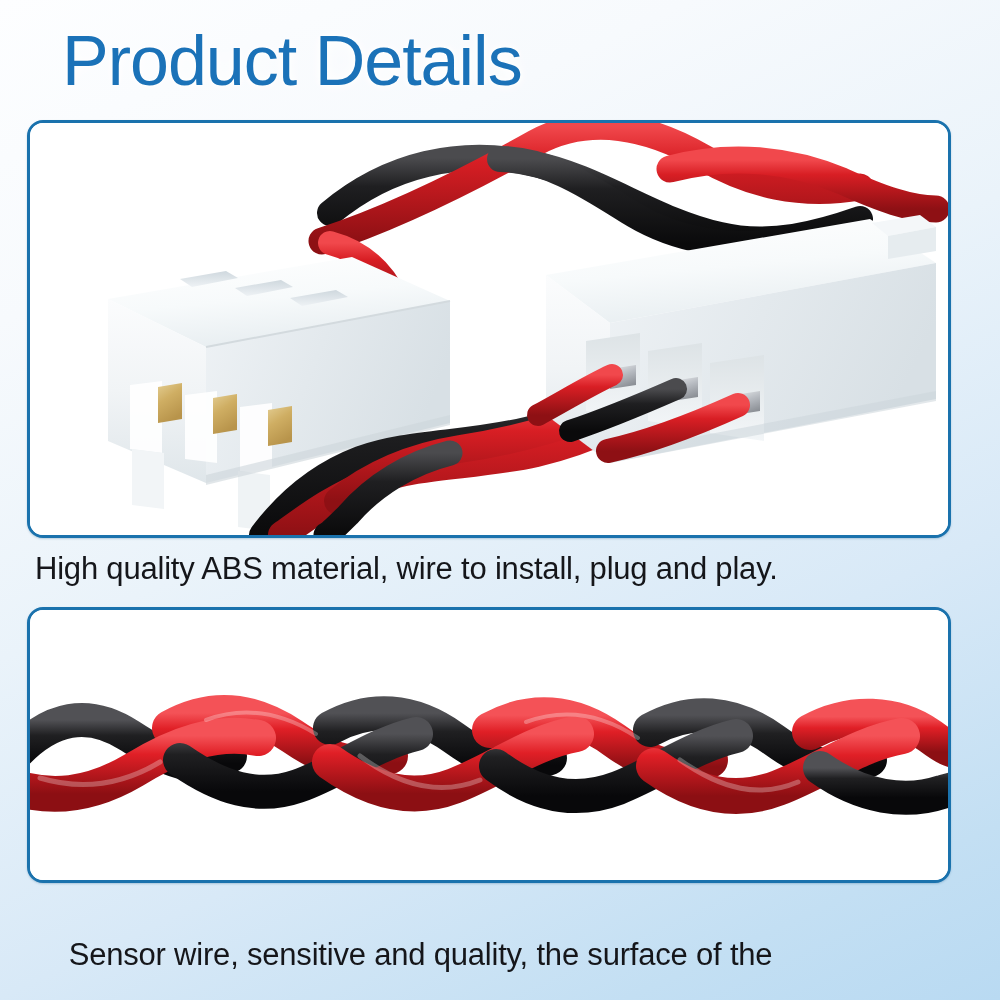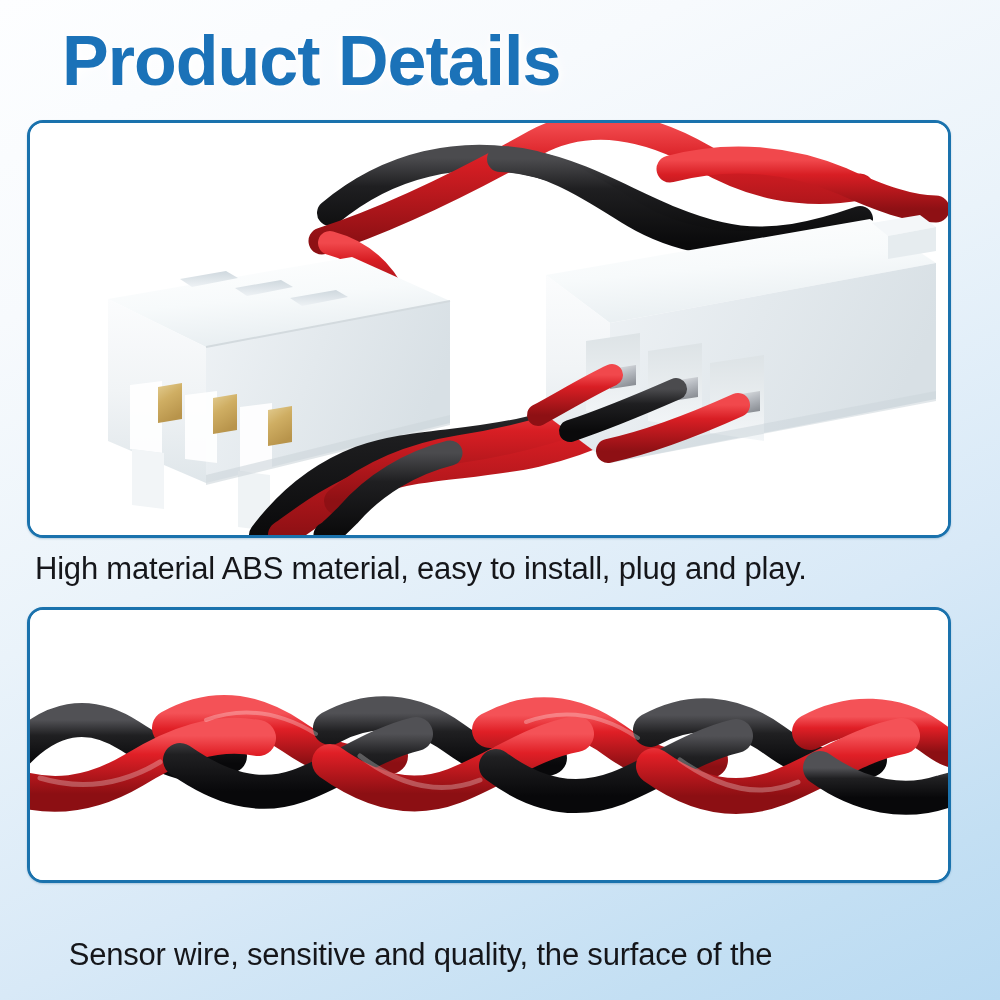"Product Details" #page-title { font-weight: bold -> normal }
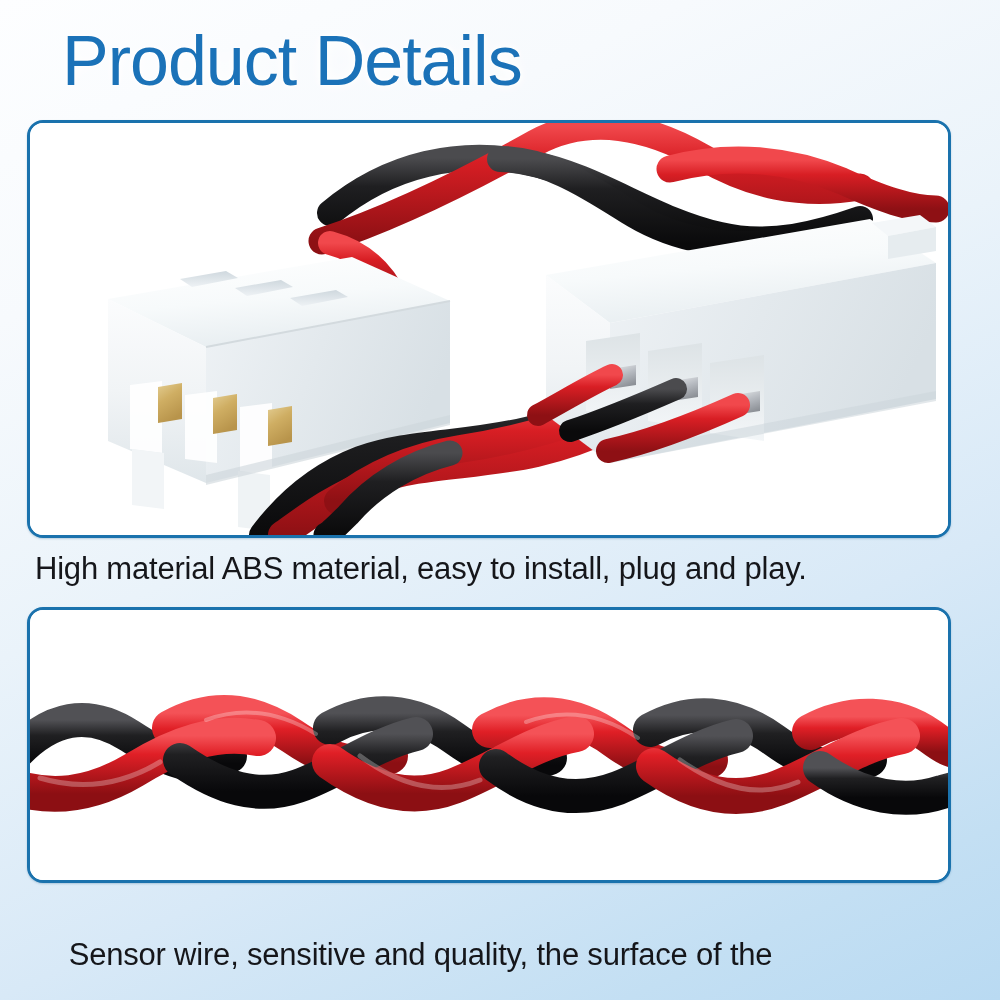"High material ABS material, easy" div.caption { text: material ABS material, easy -> quality ABS material, wire }
